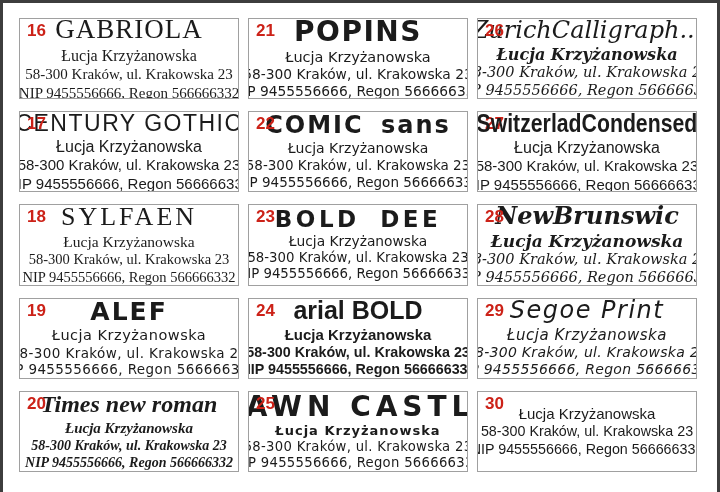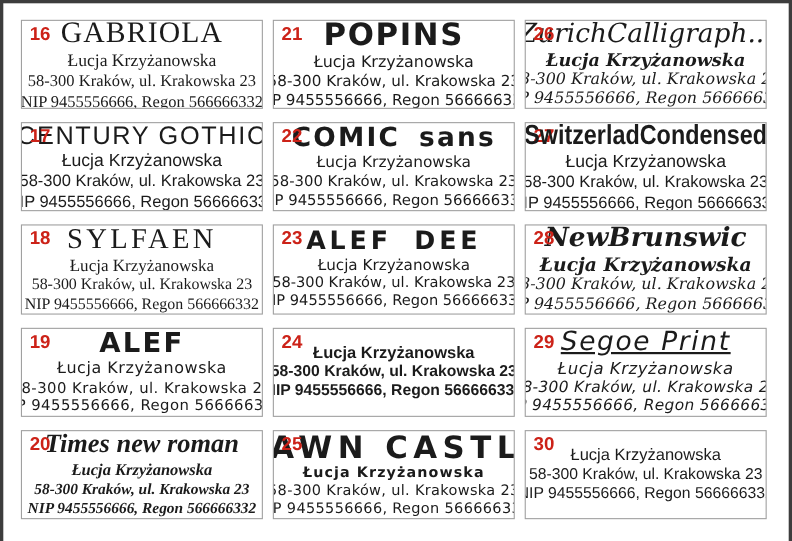"ALEF DEE" div.title { text: ALEF -> BOLD }
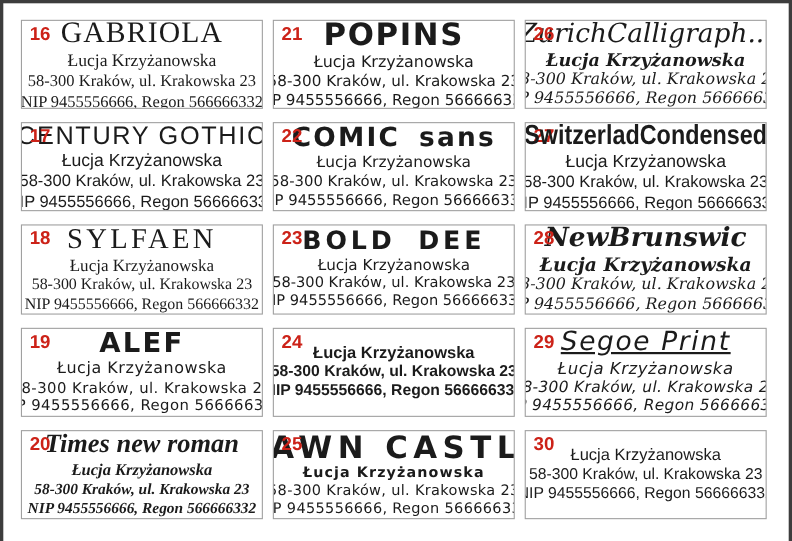"arial BOLD" div.title { html: none -> <div>arial BOLD</div> }
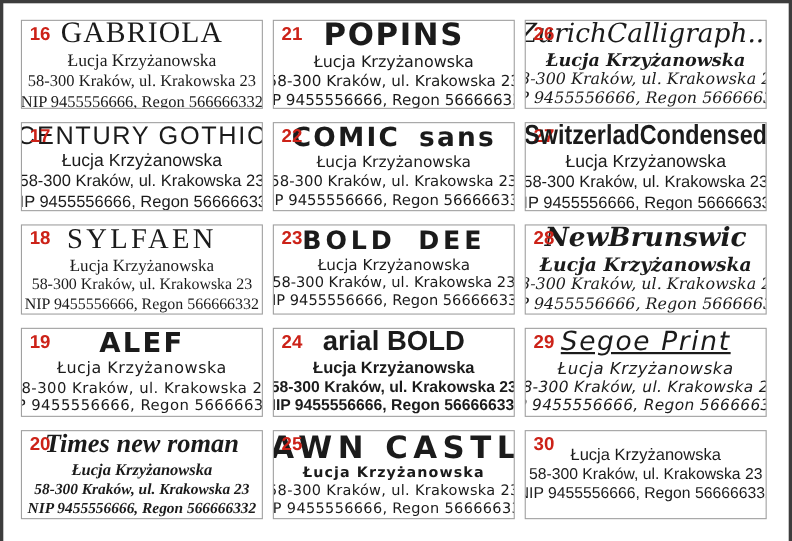"Segoe Print" .c29 .title { text-decoration: underline -> none }
